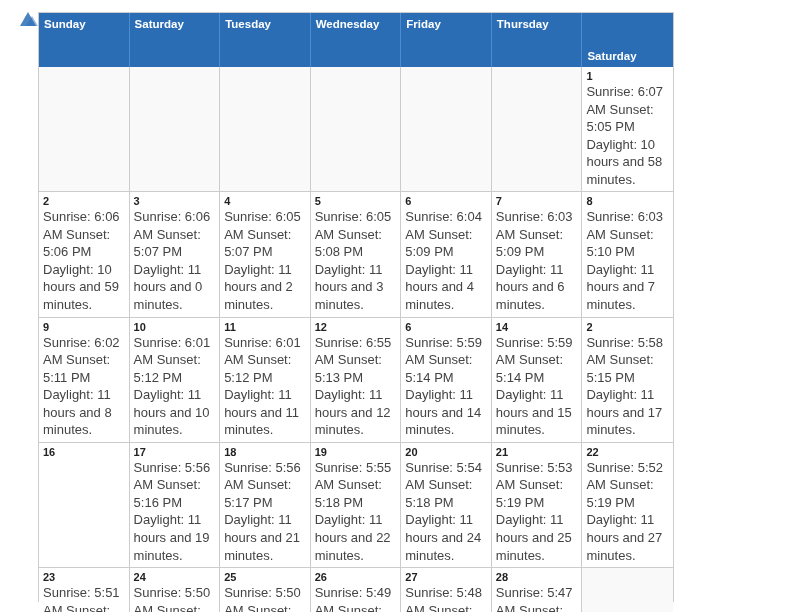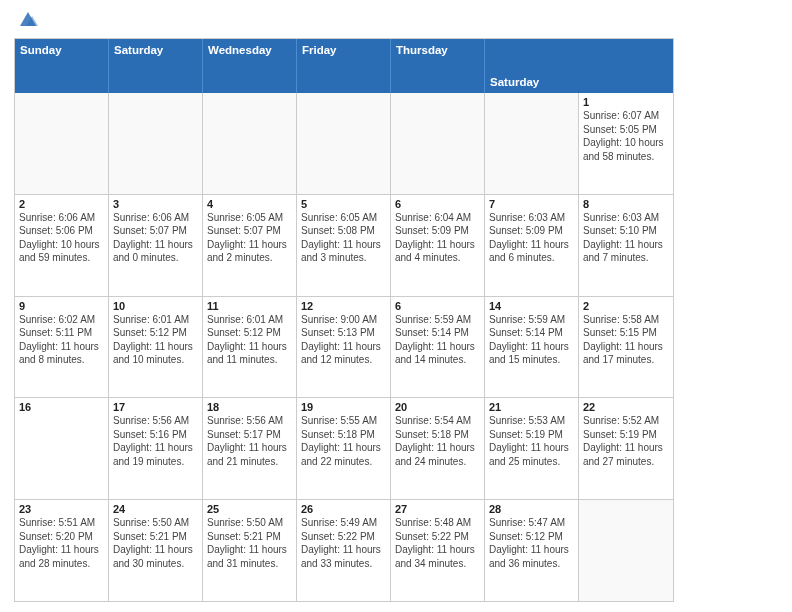"Sunday" .page { flex-direction: column -> row }
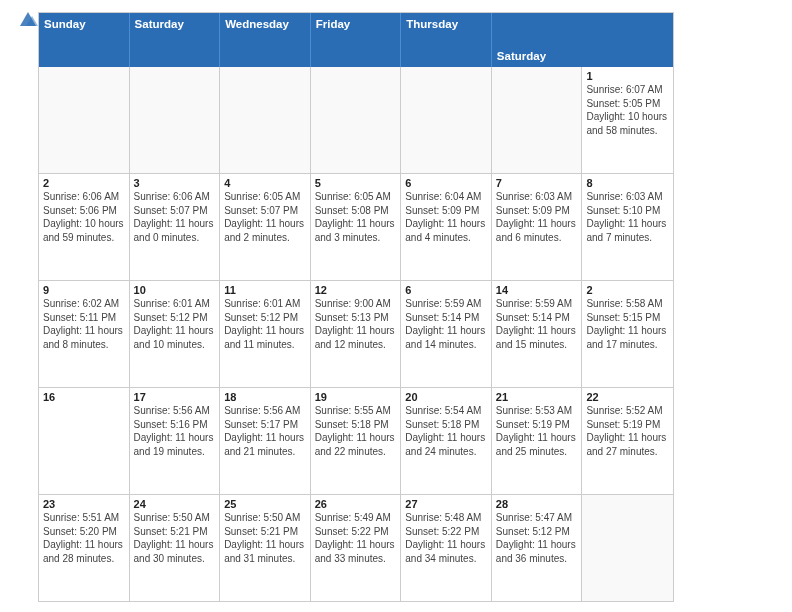"Tuesday" div.cal-header-cell { html: none -> <div>Tuesday</div> }
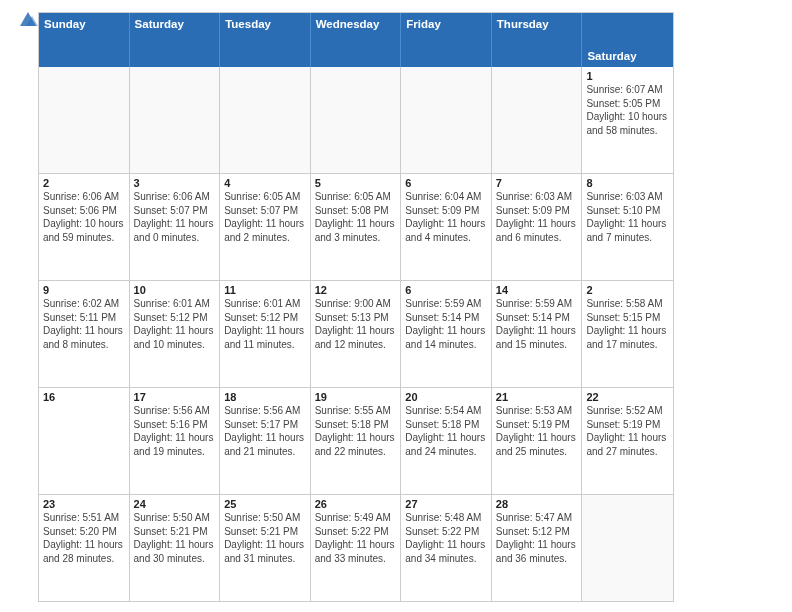"Sunrise: 6:07 AM Sunset: 5:05" .day-info { font-size: 10px -> 13px }
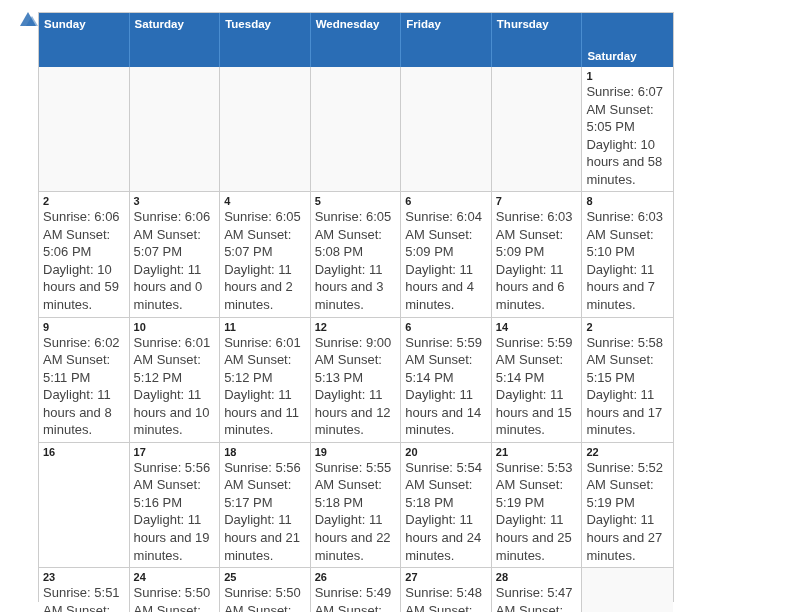"Sunrise: 9:00 AM Sunset: 5:13" div.day-info { text: 9:00 -> 6:55 }
